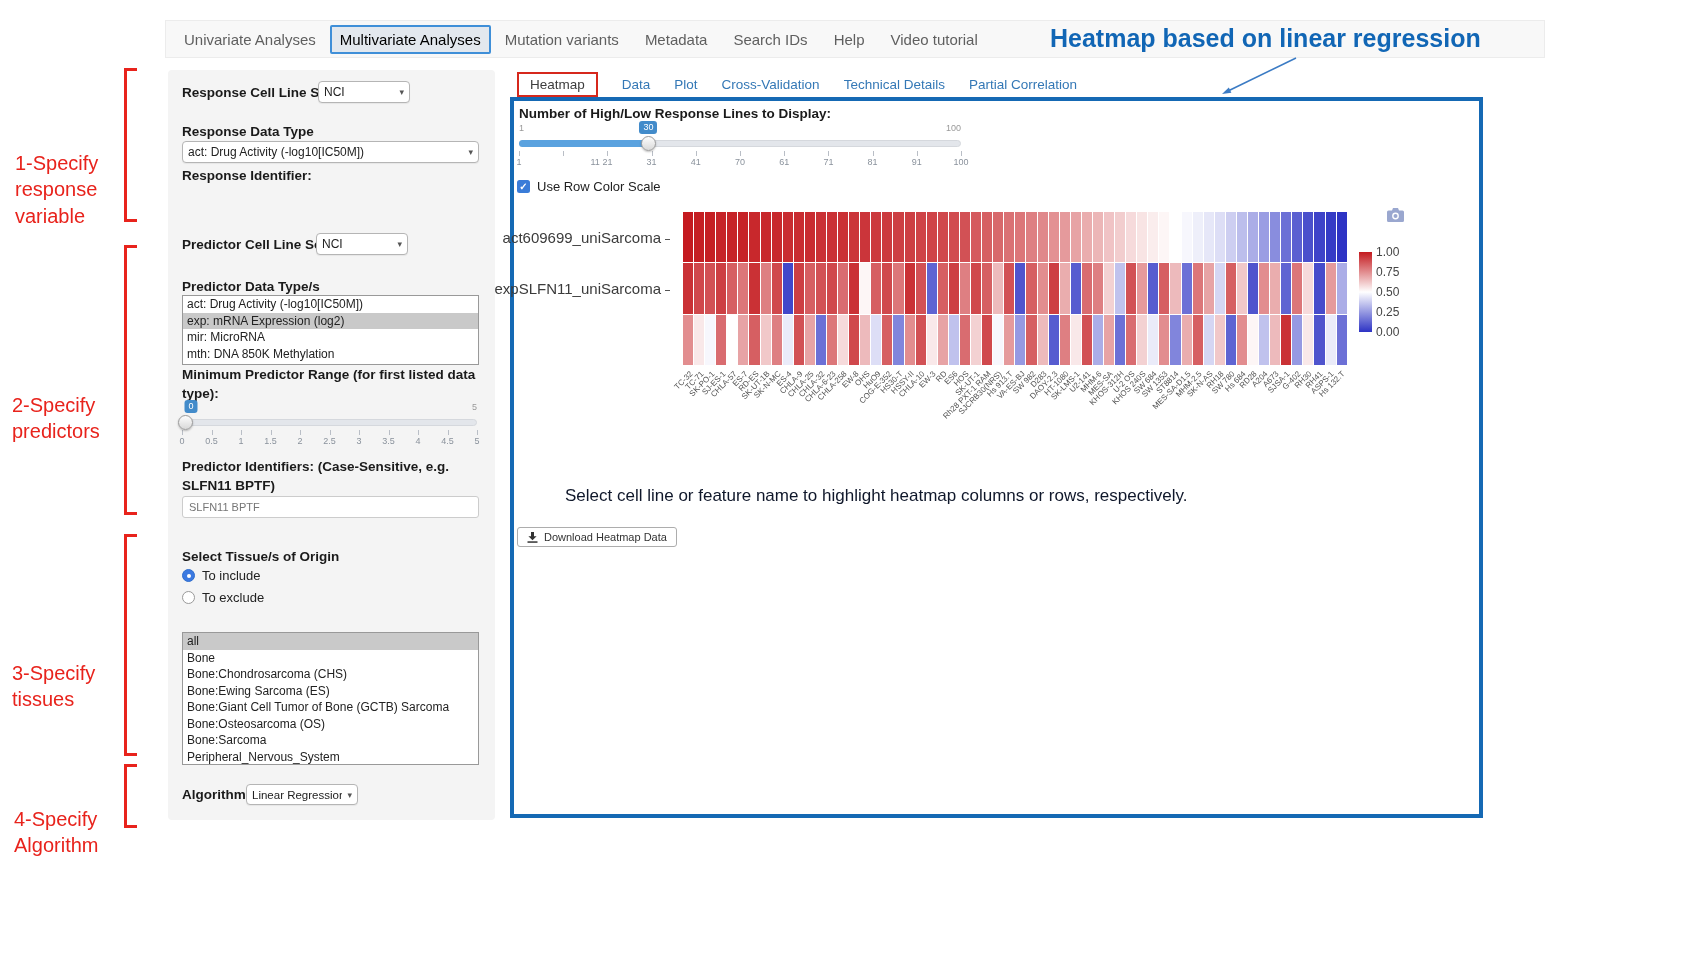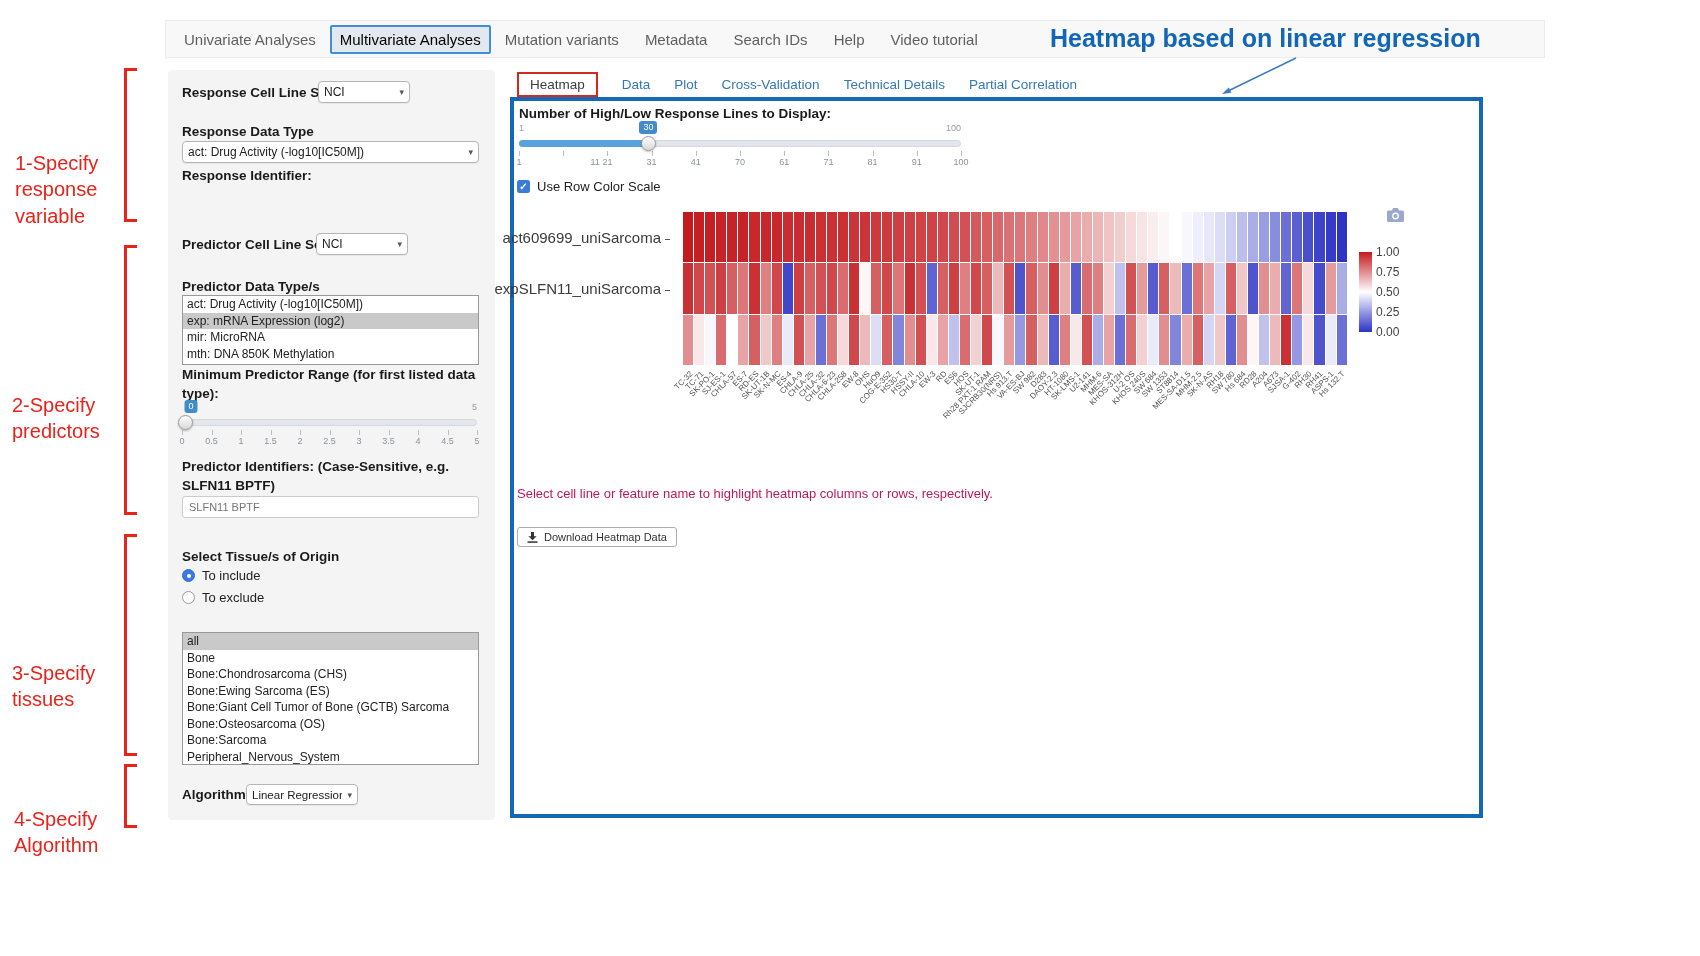"Select cell line or feature" .hint { color: #be185d -> #0f172a; font-size: 13px -> 17px; margin-left: none -> 48px }
